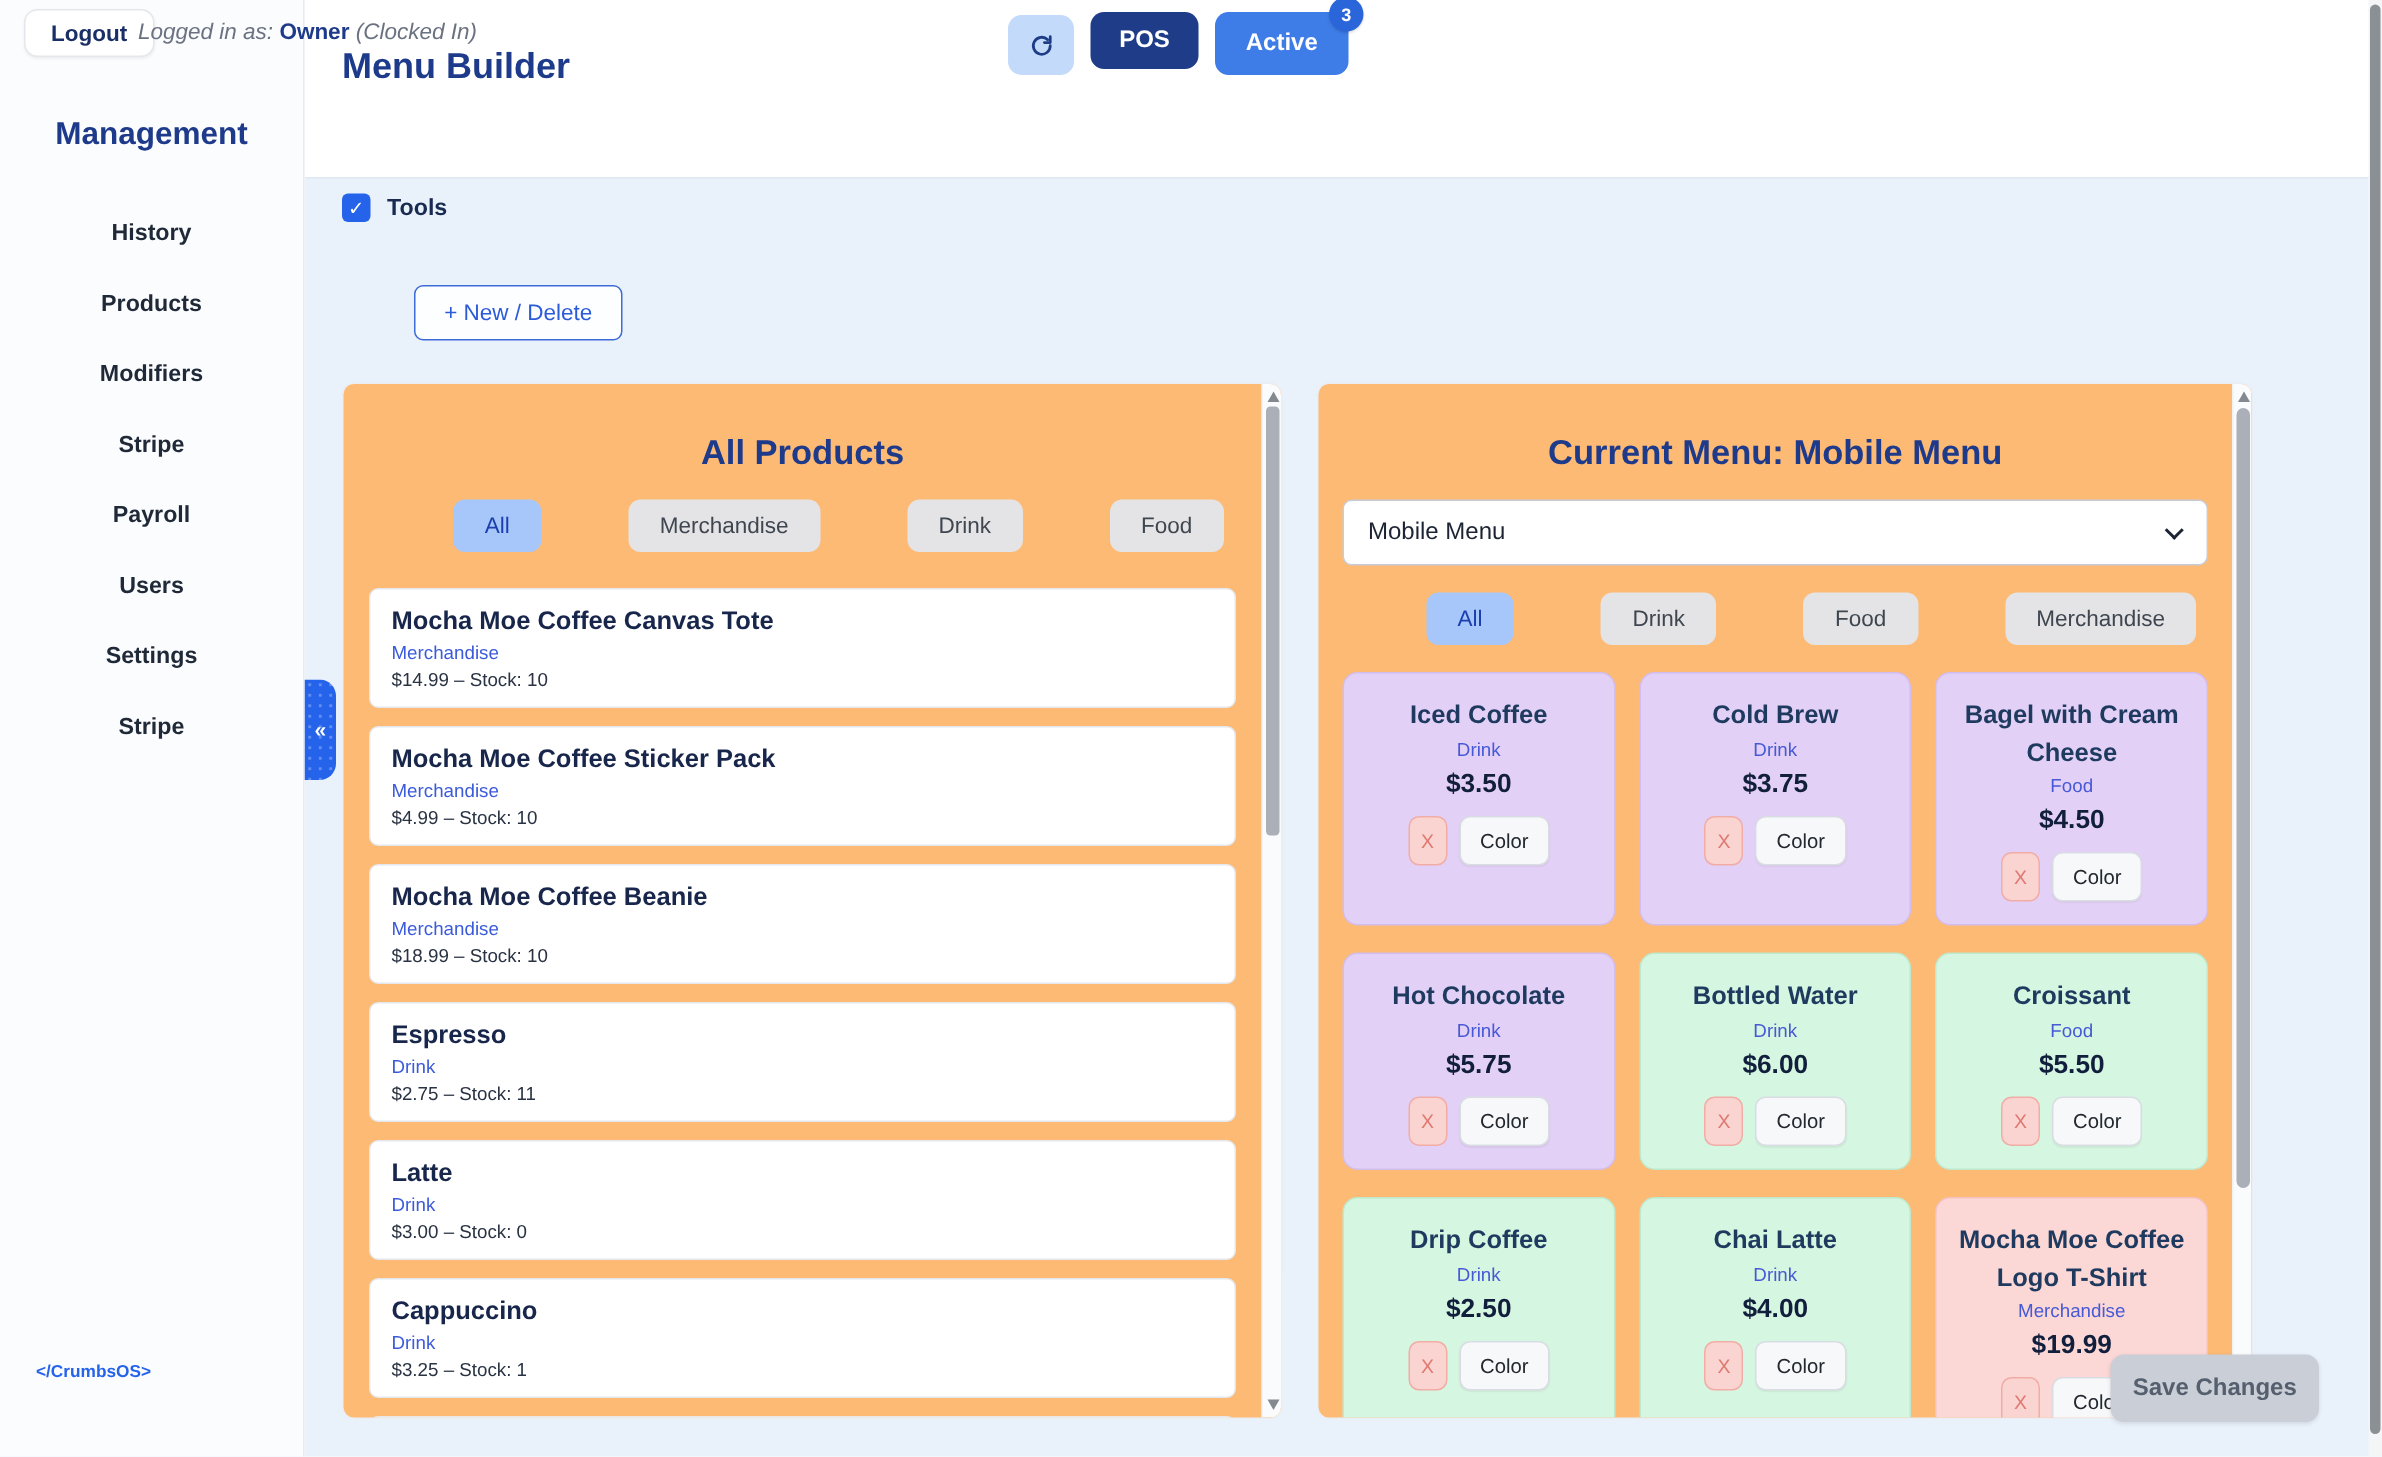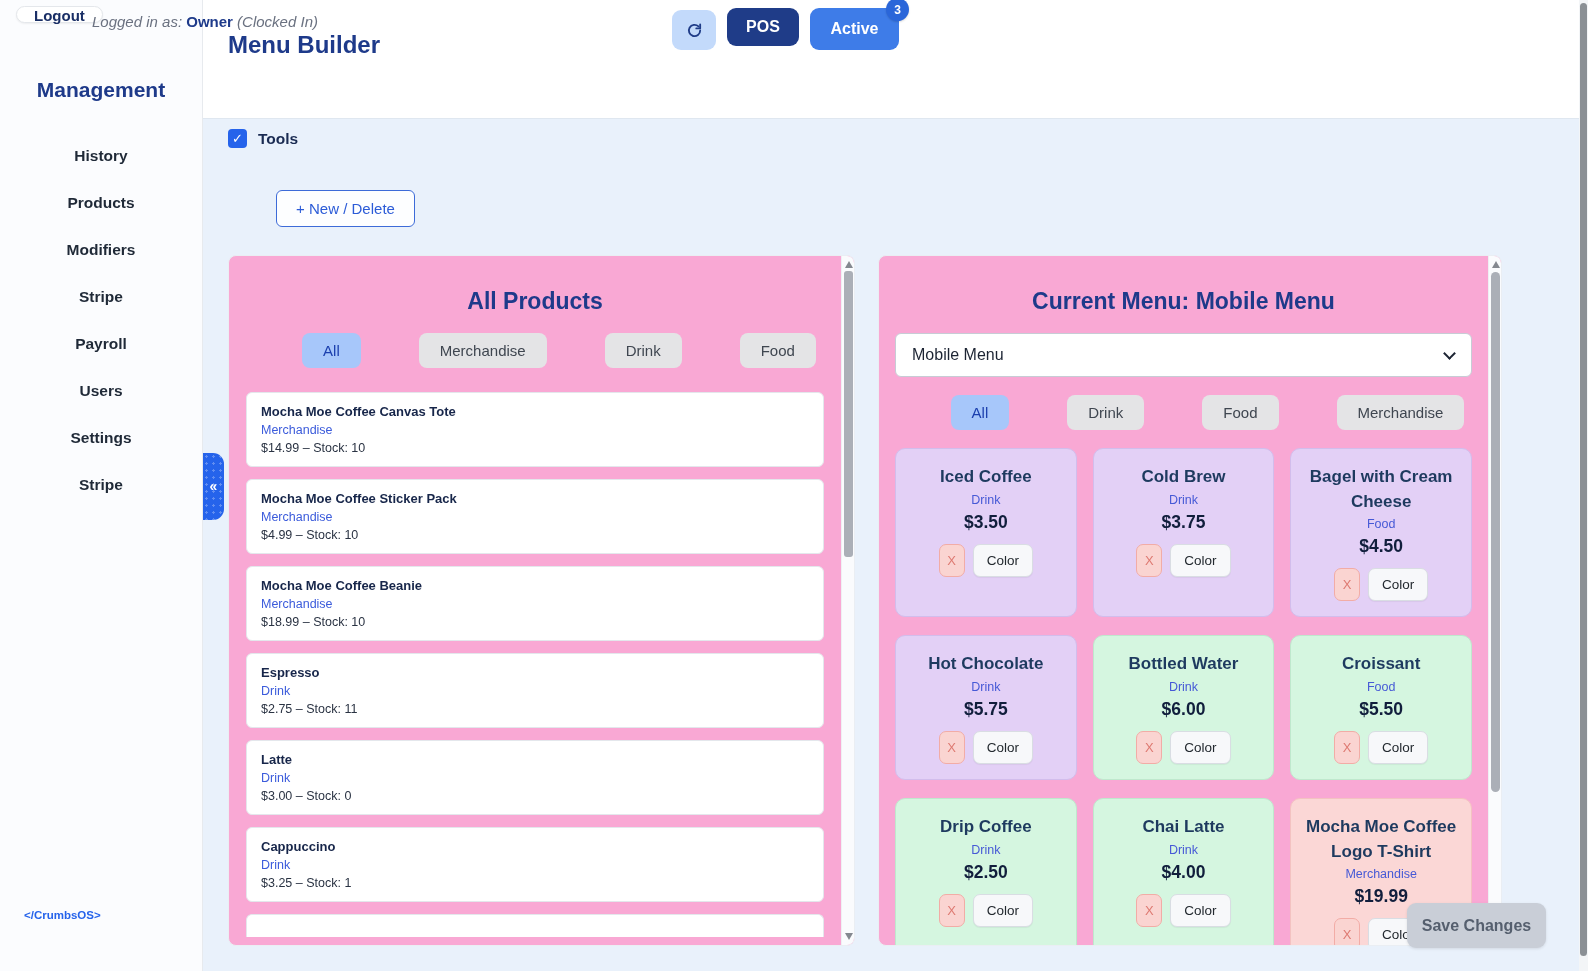"Logout" .logout-btn { height: 17px -> 32px }
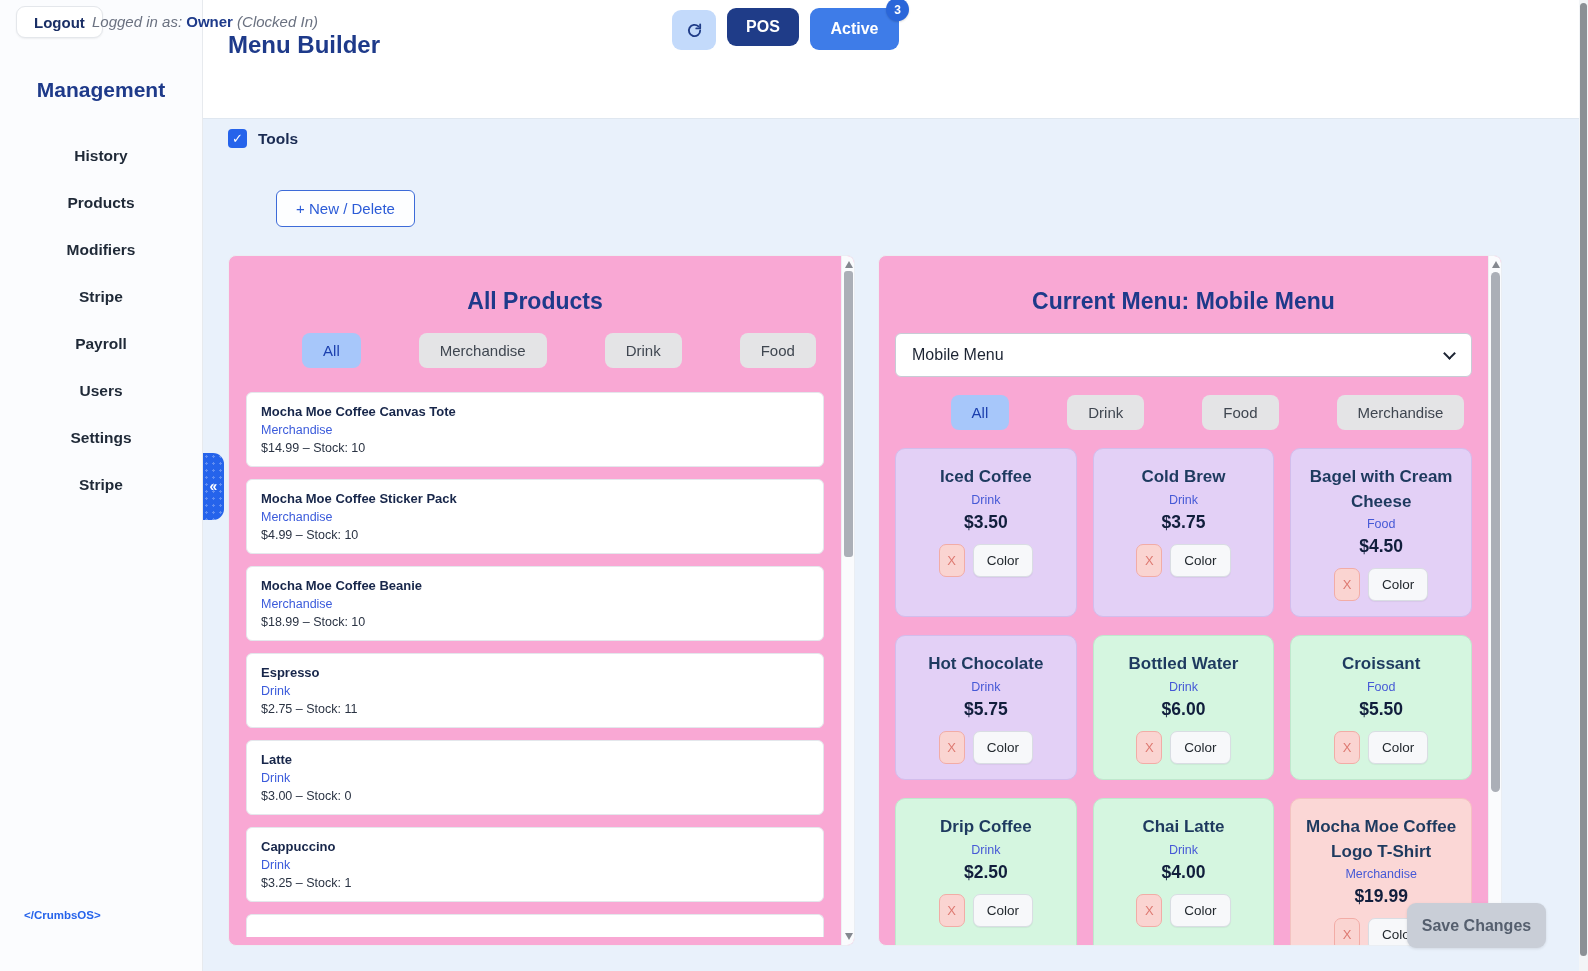"All Products" .panel { background: #f9a8d4 -> #fdba74 }
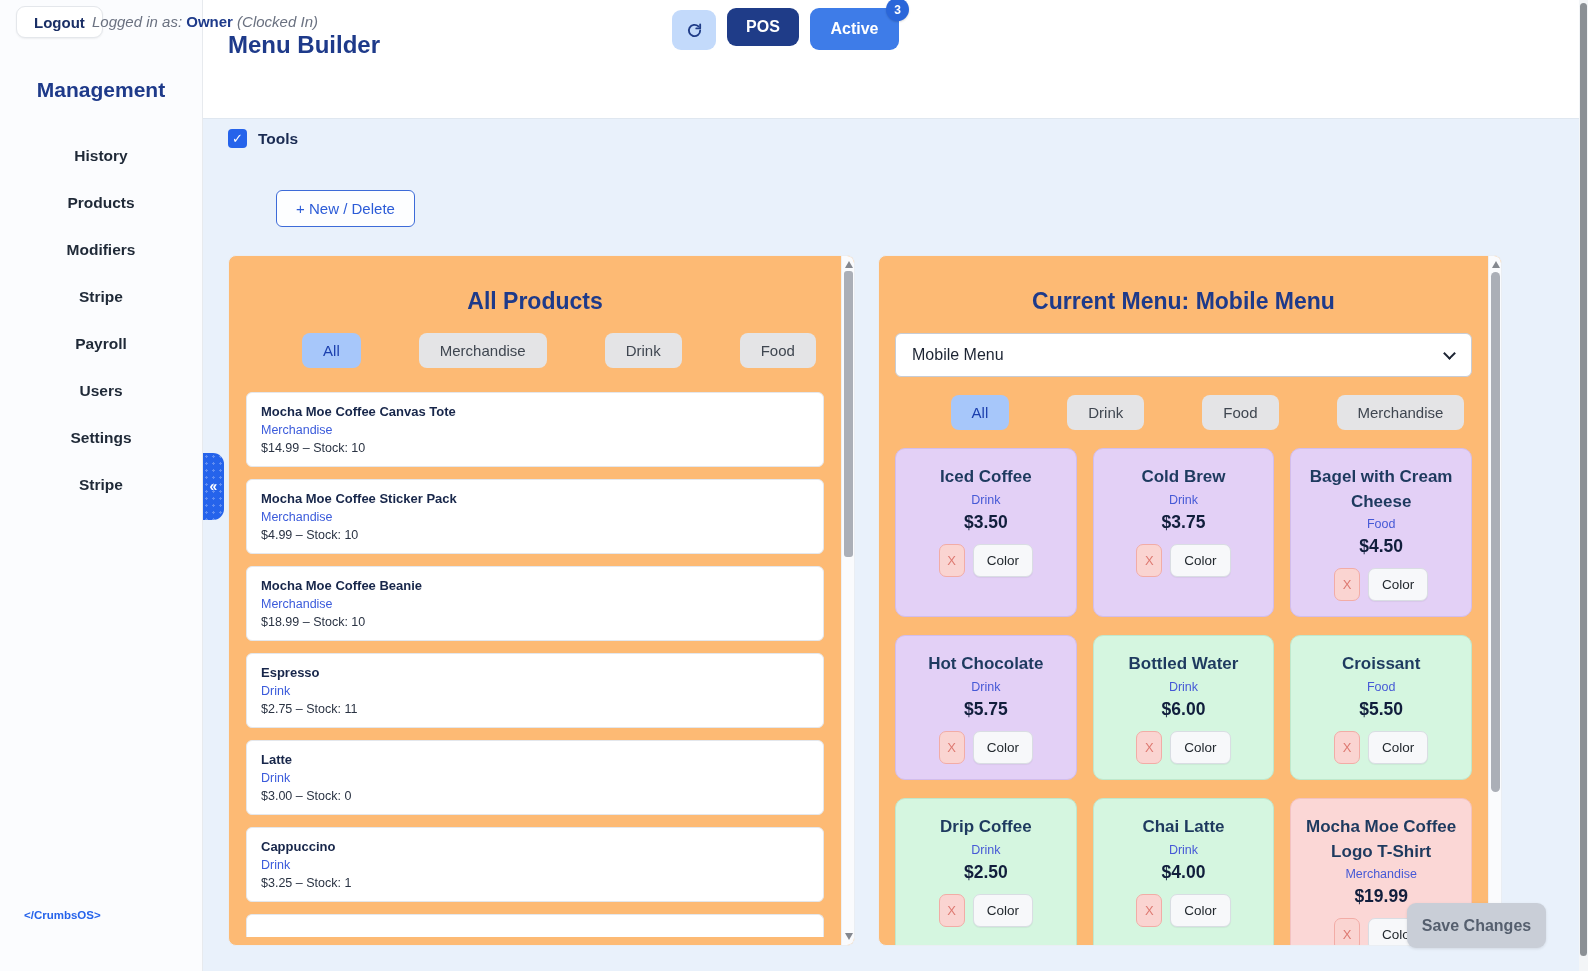"Mocha Moe Coffee Canvas Tote" .product-name { font-size: 13px -> 17px }
